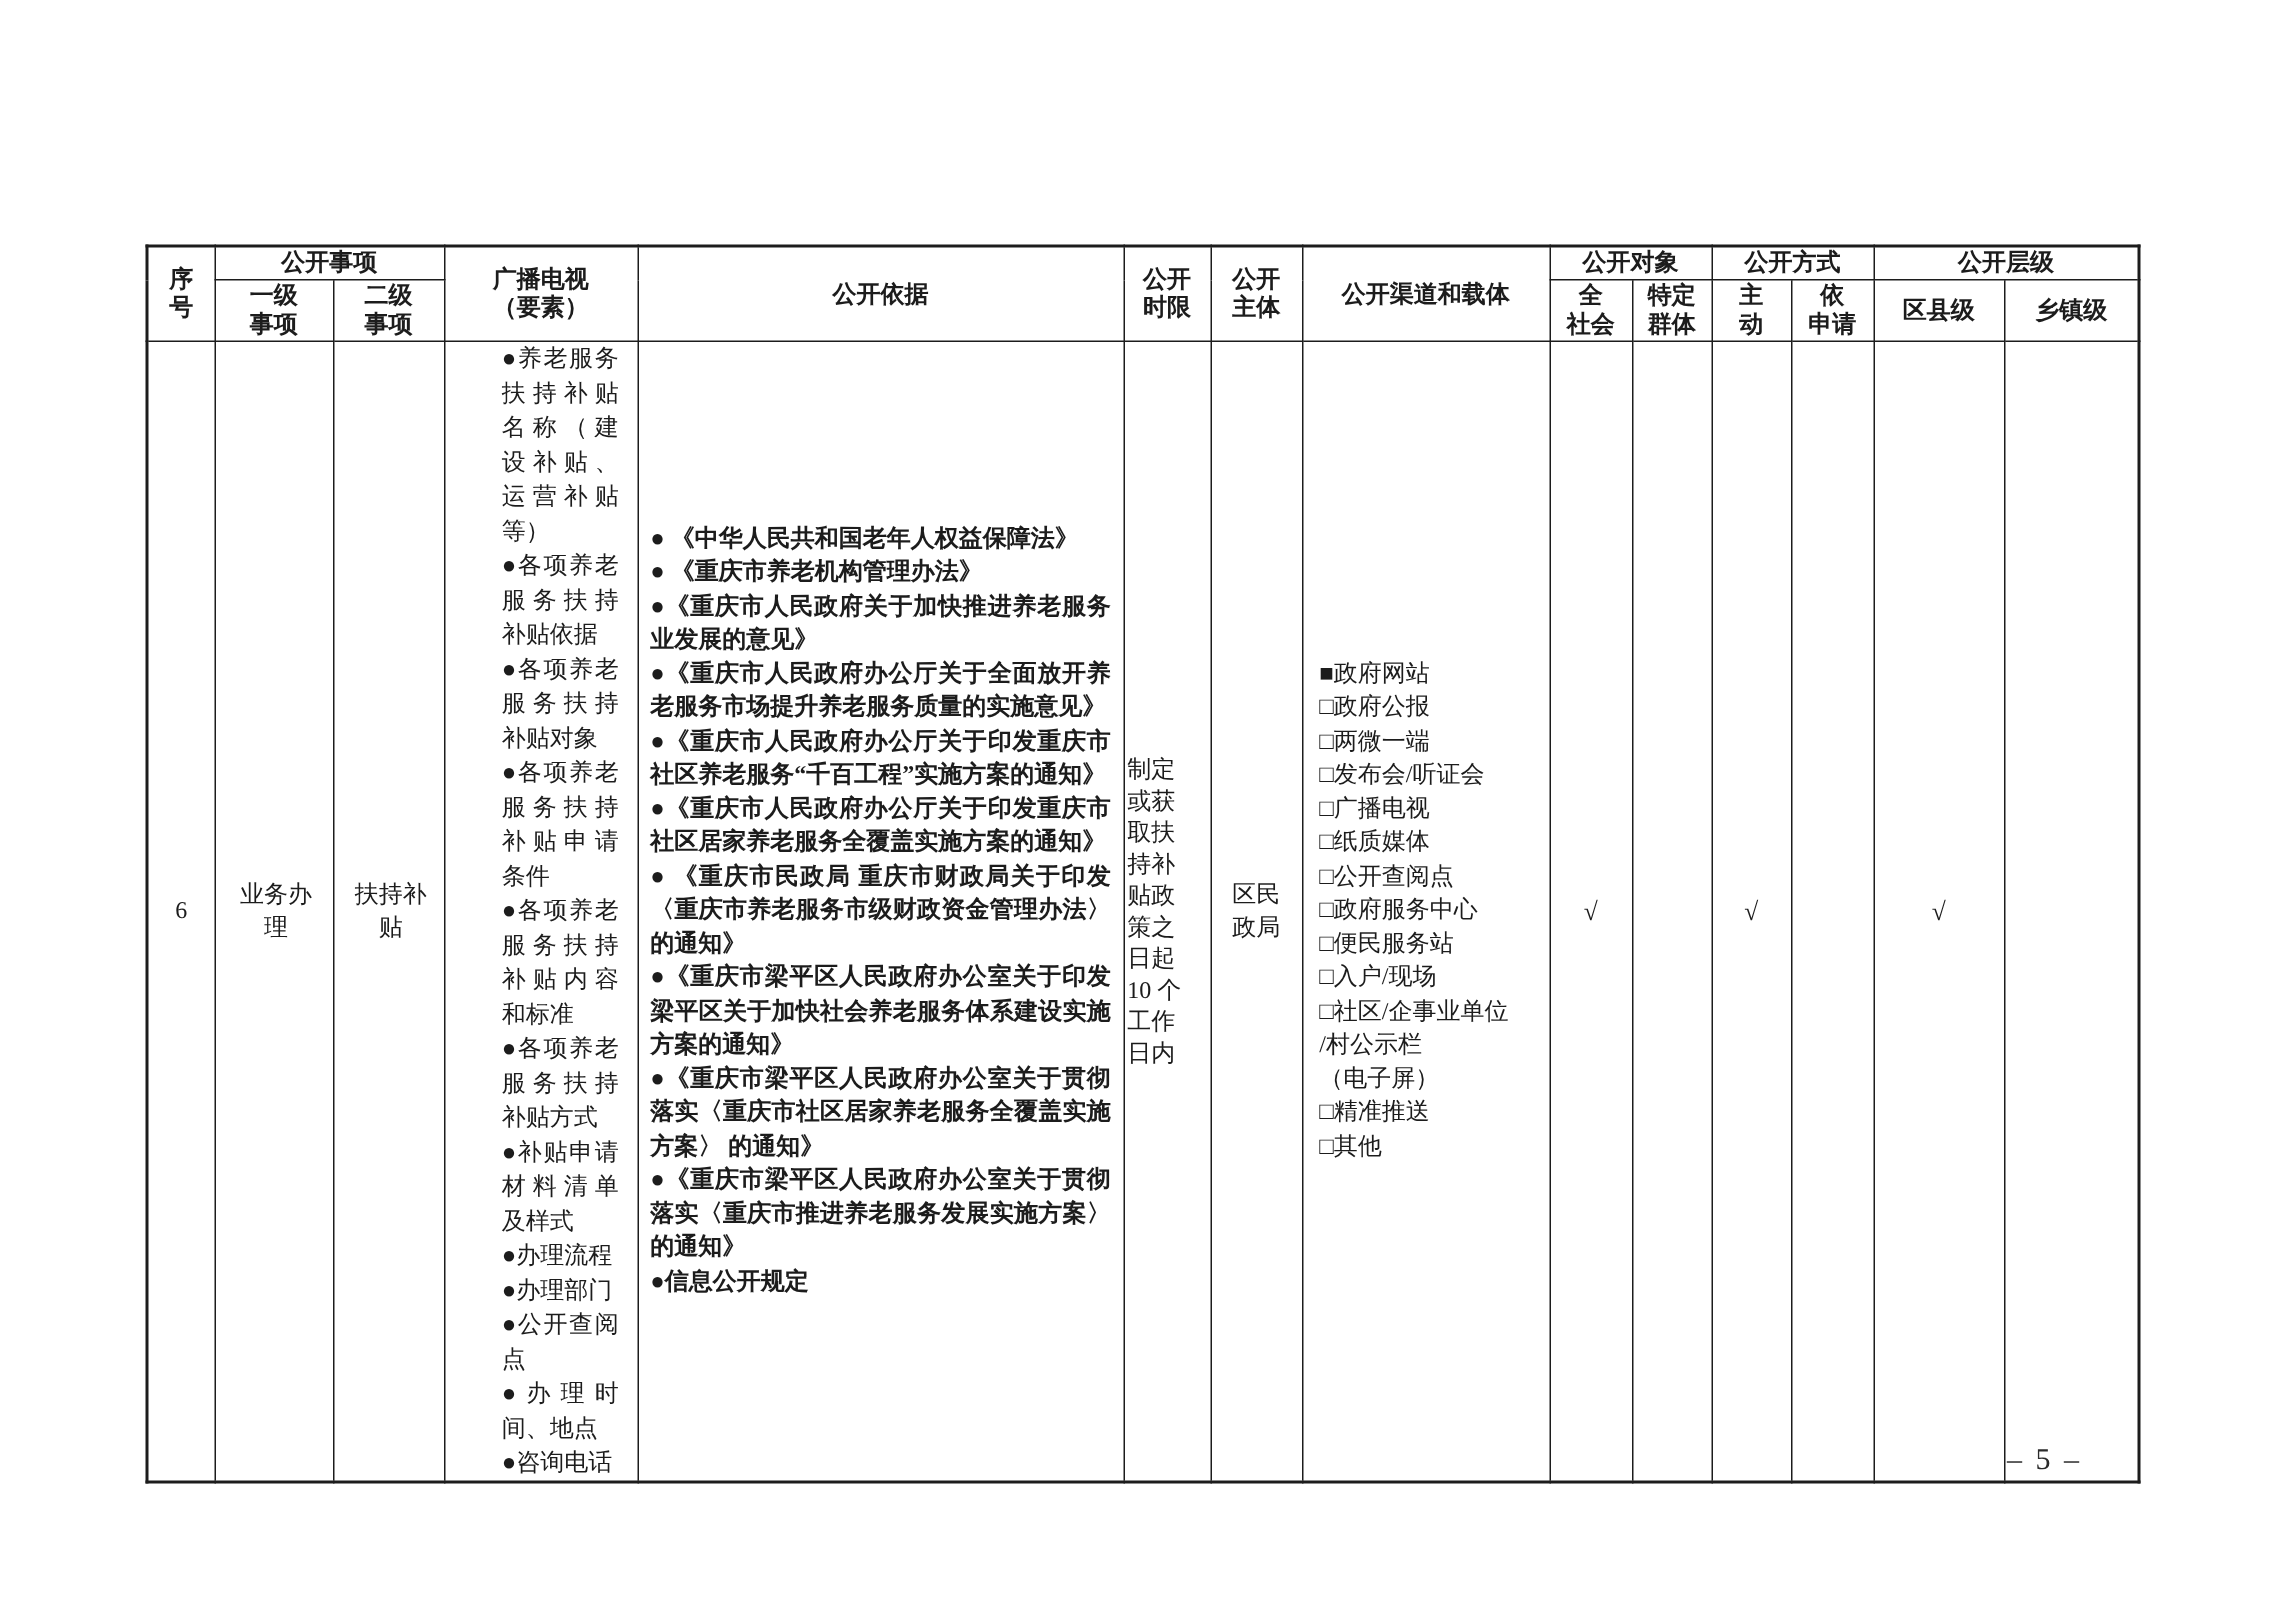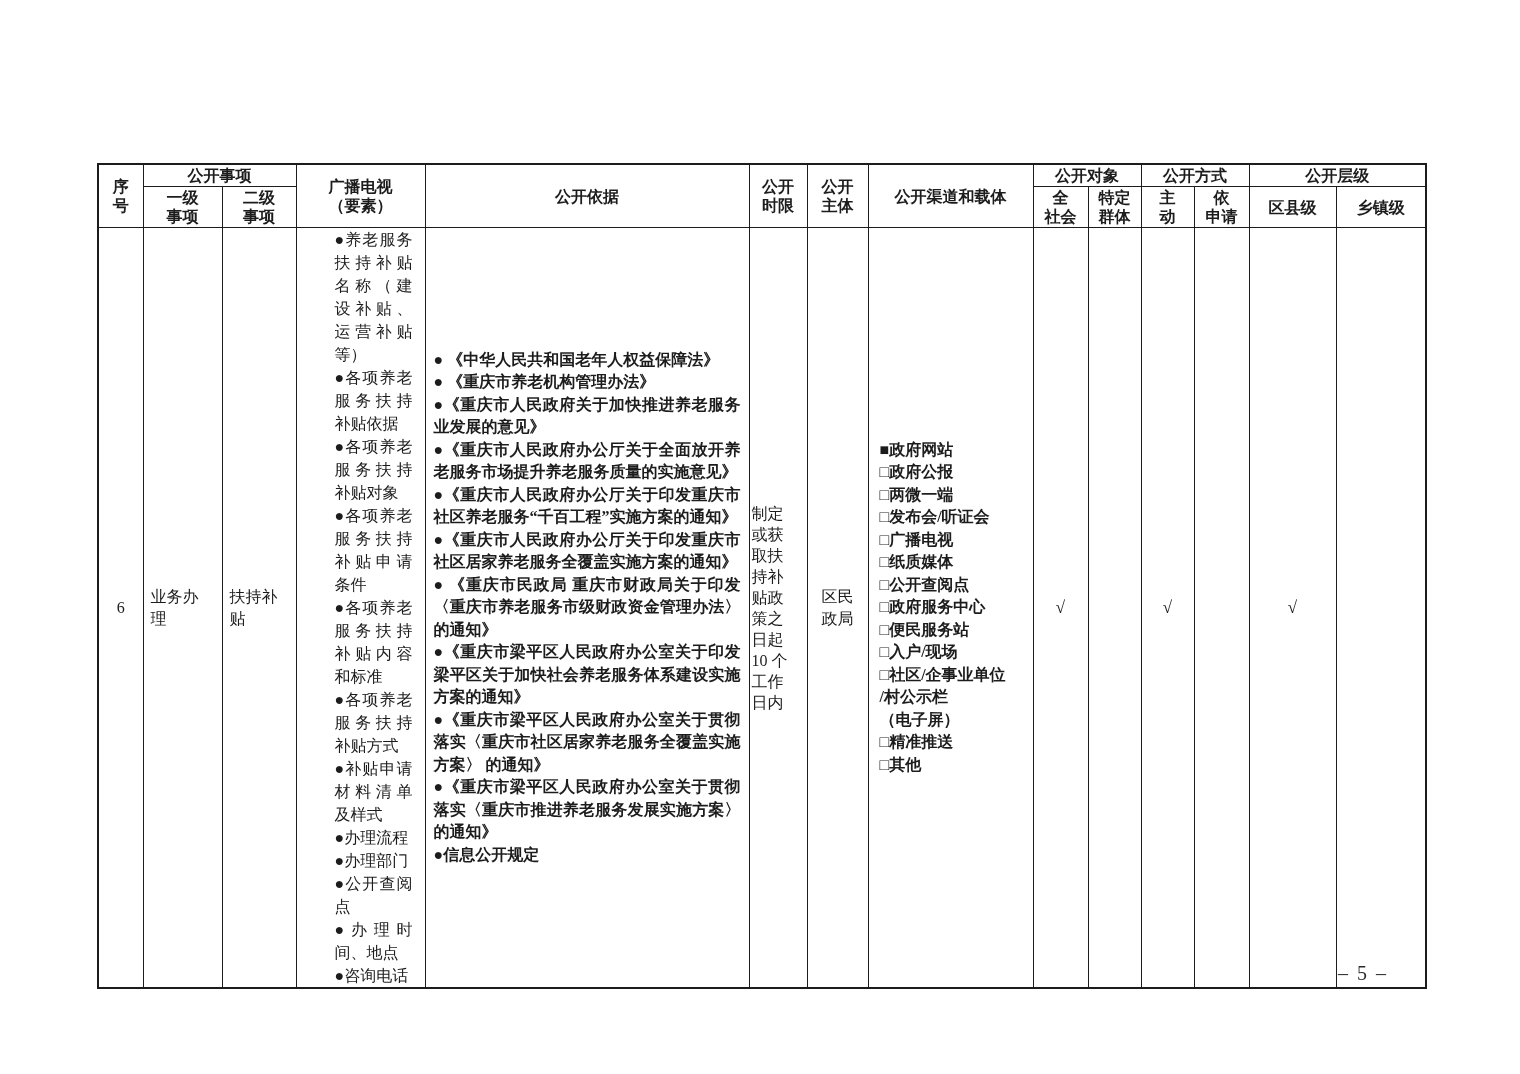"■政府网站" .cell-channels { font-weight: bold -> none }
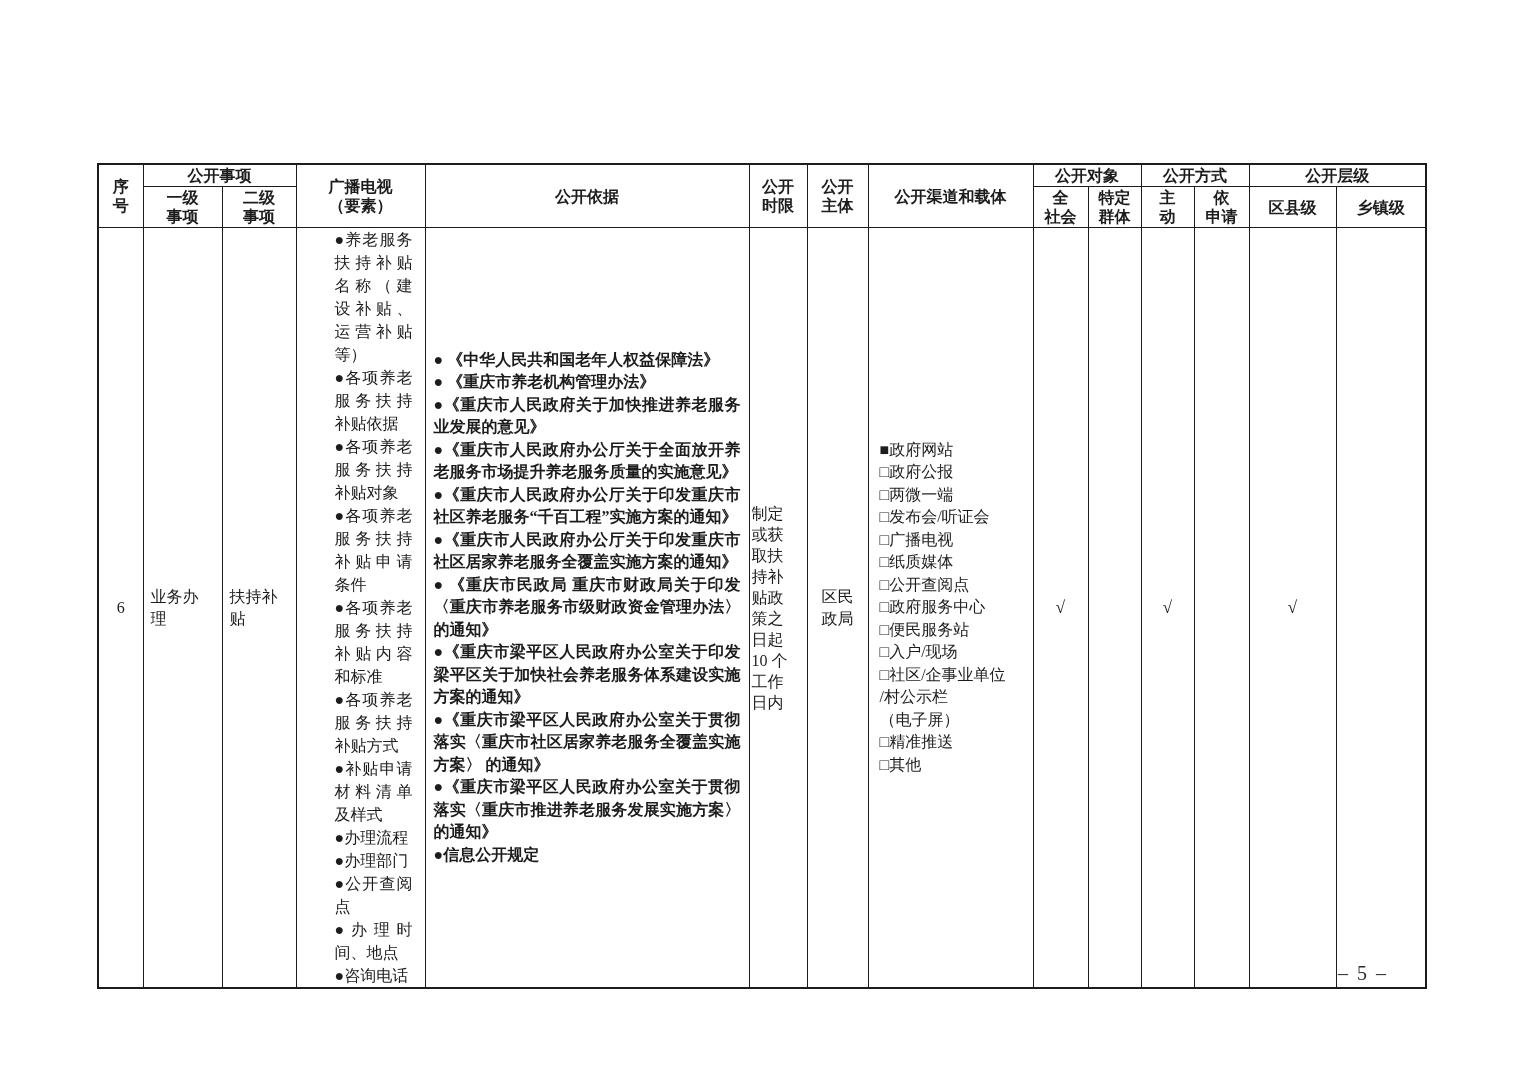"业务办" .cell-left-wrap { text-align: left -> center }
